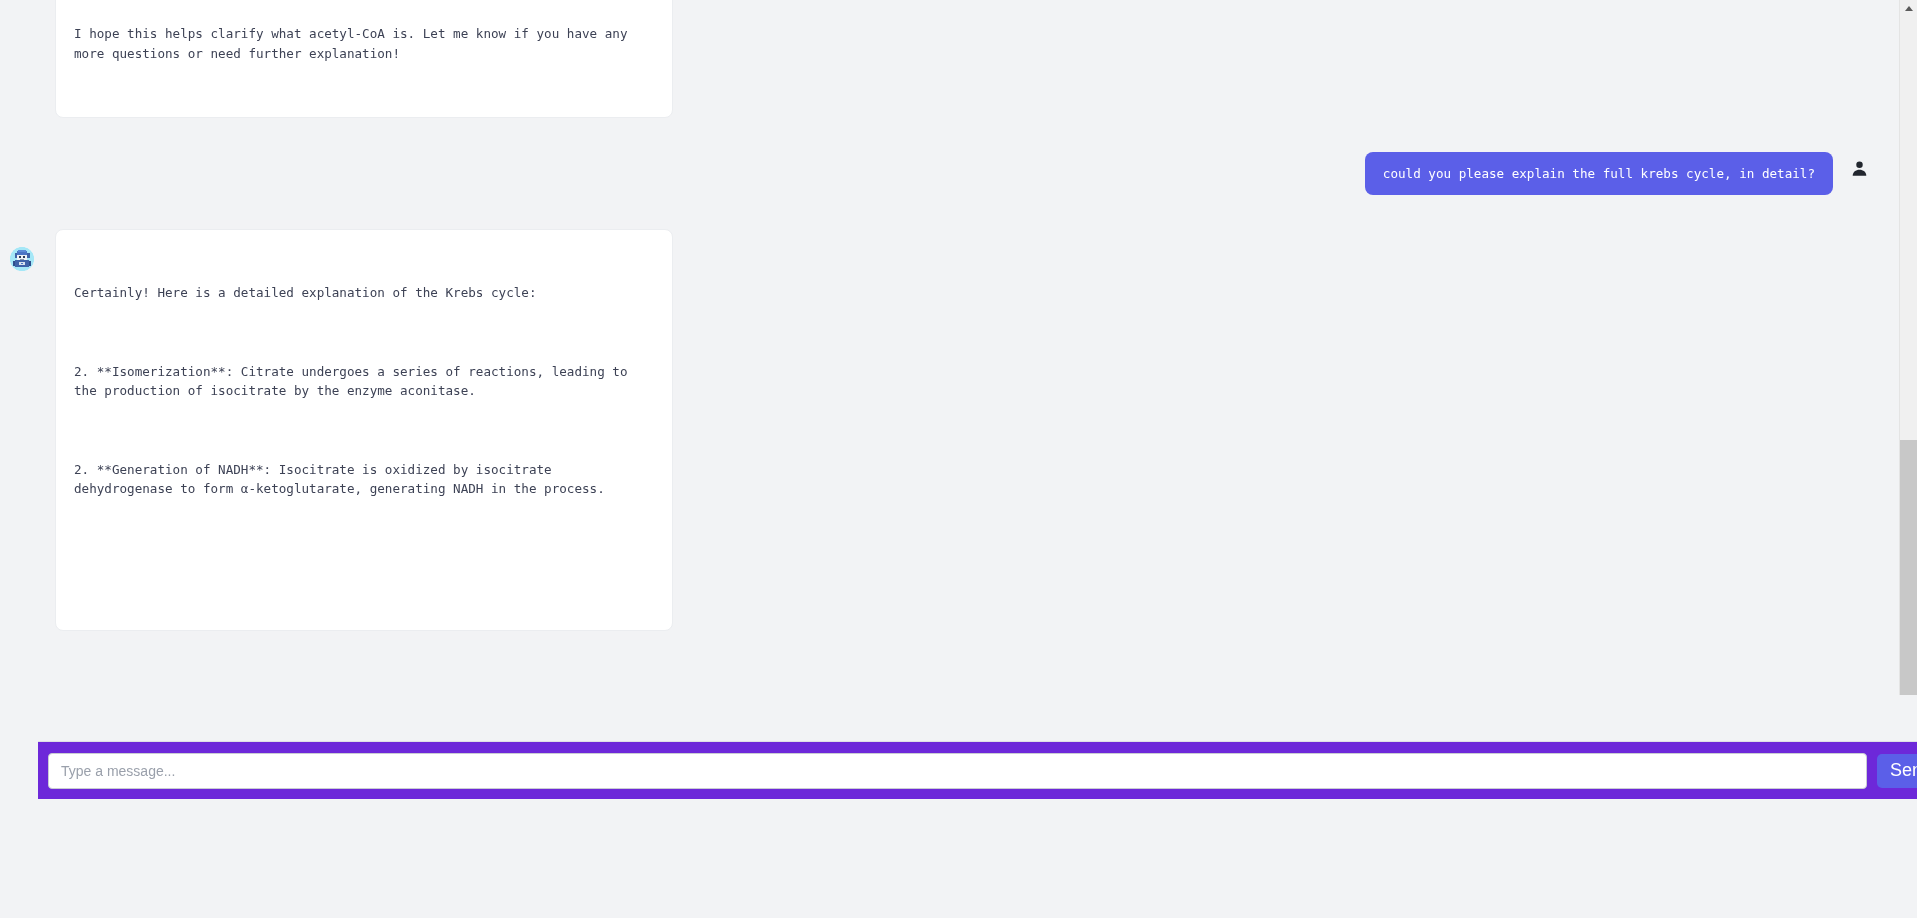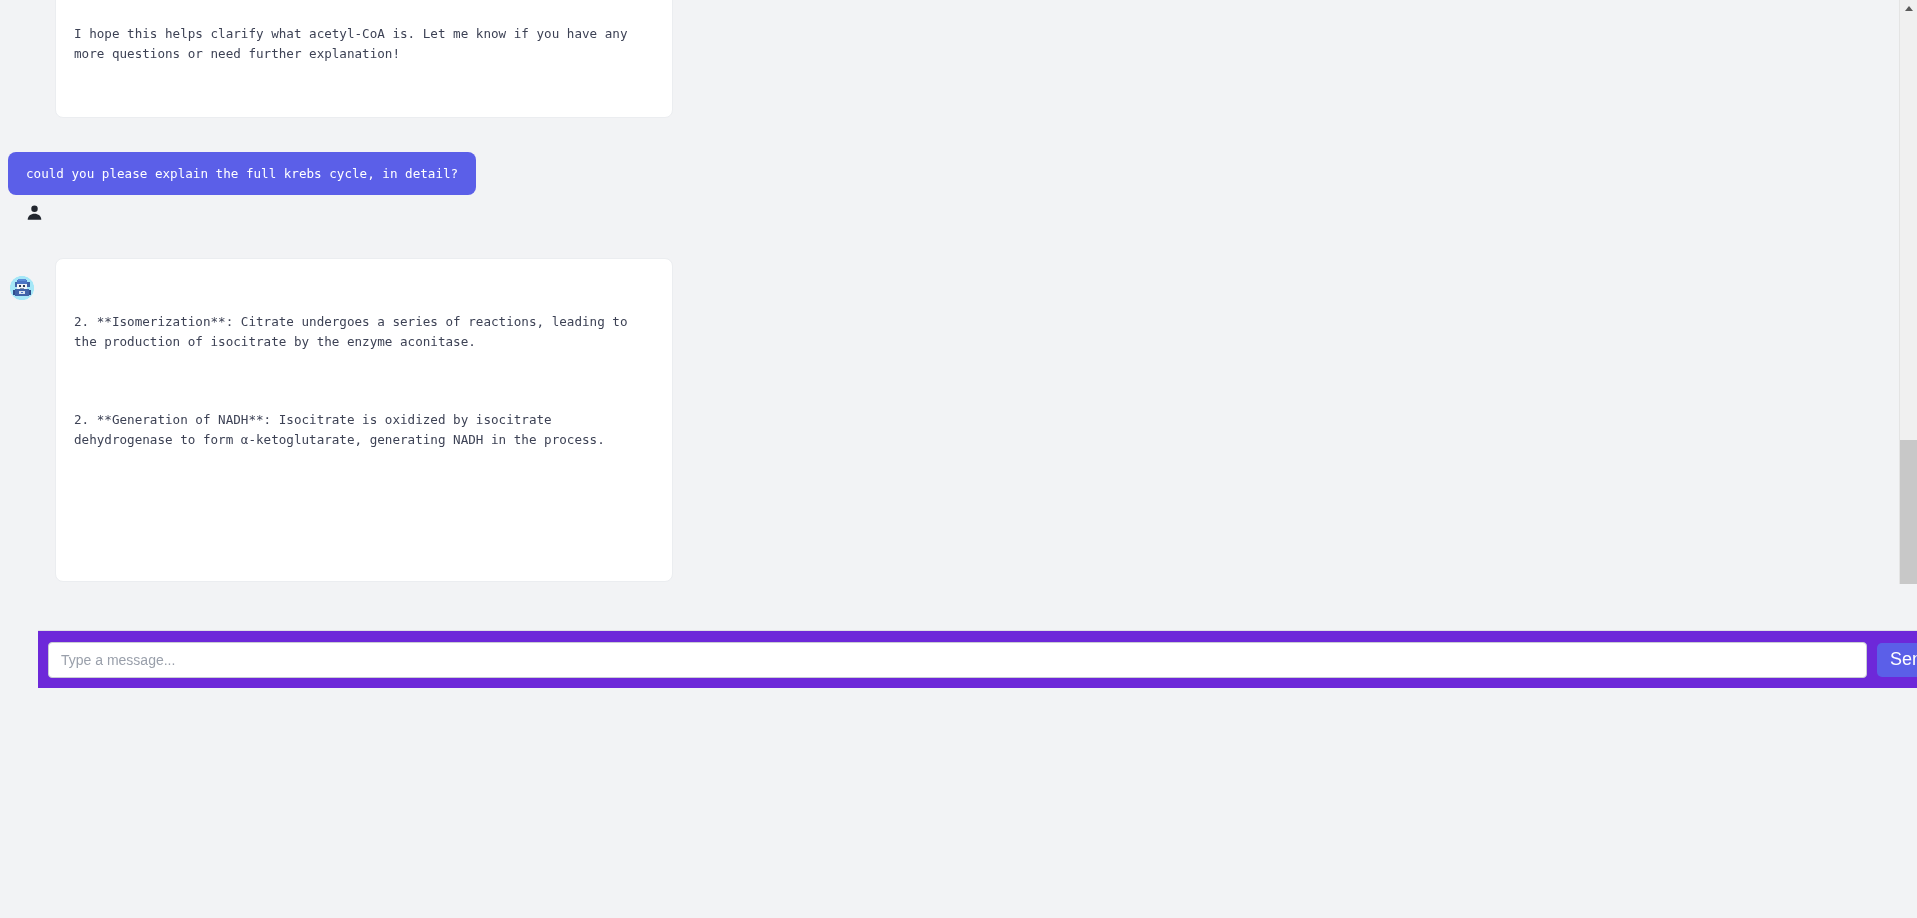"I hope this helps clarify" .app { height: 688px -> 799px }
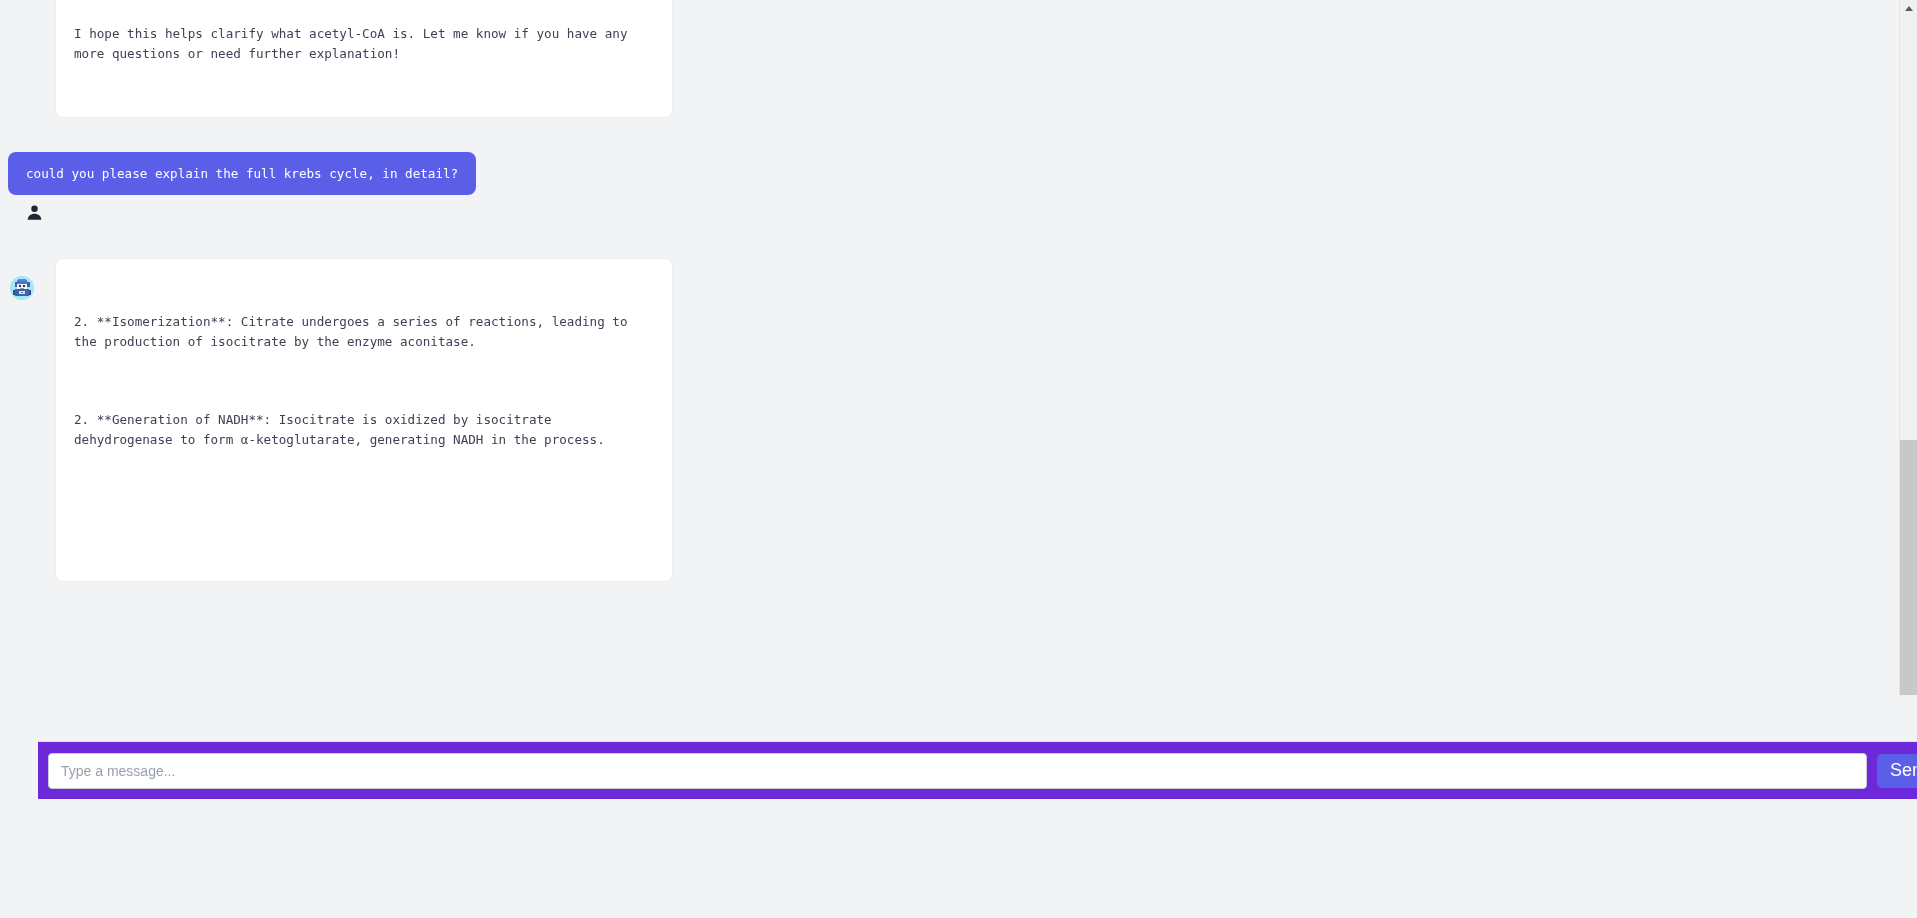"could you please explain the" .row.user { flex-direction: column -> none }
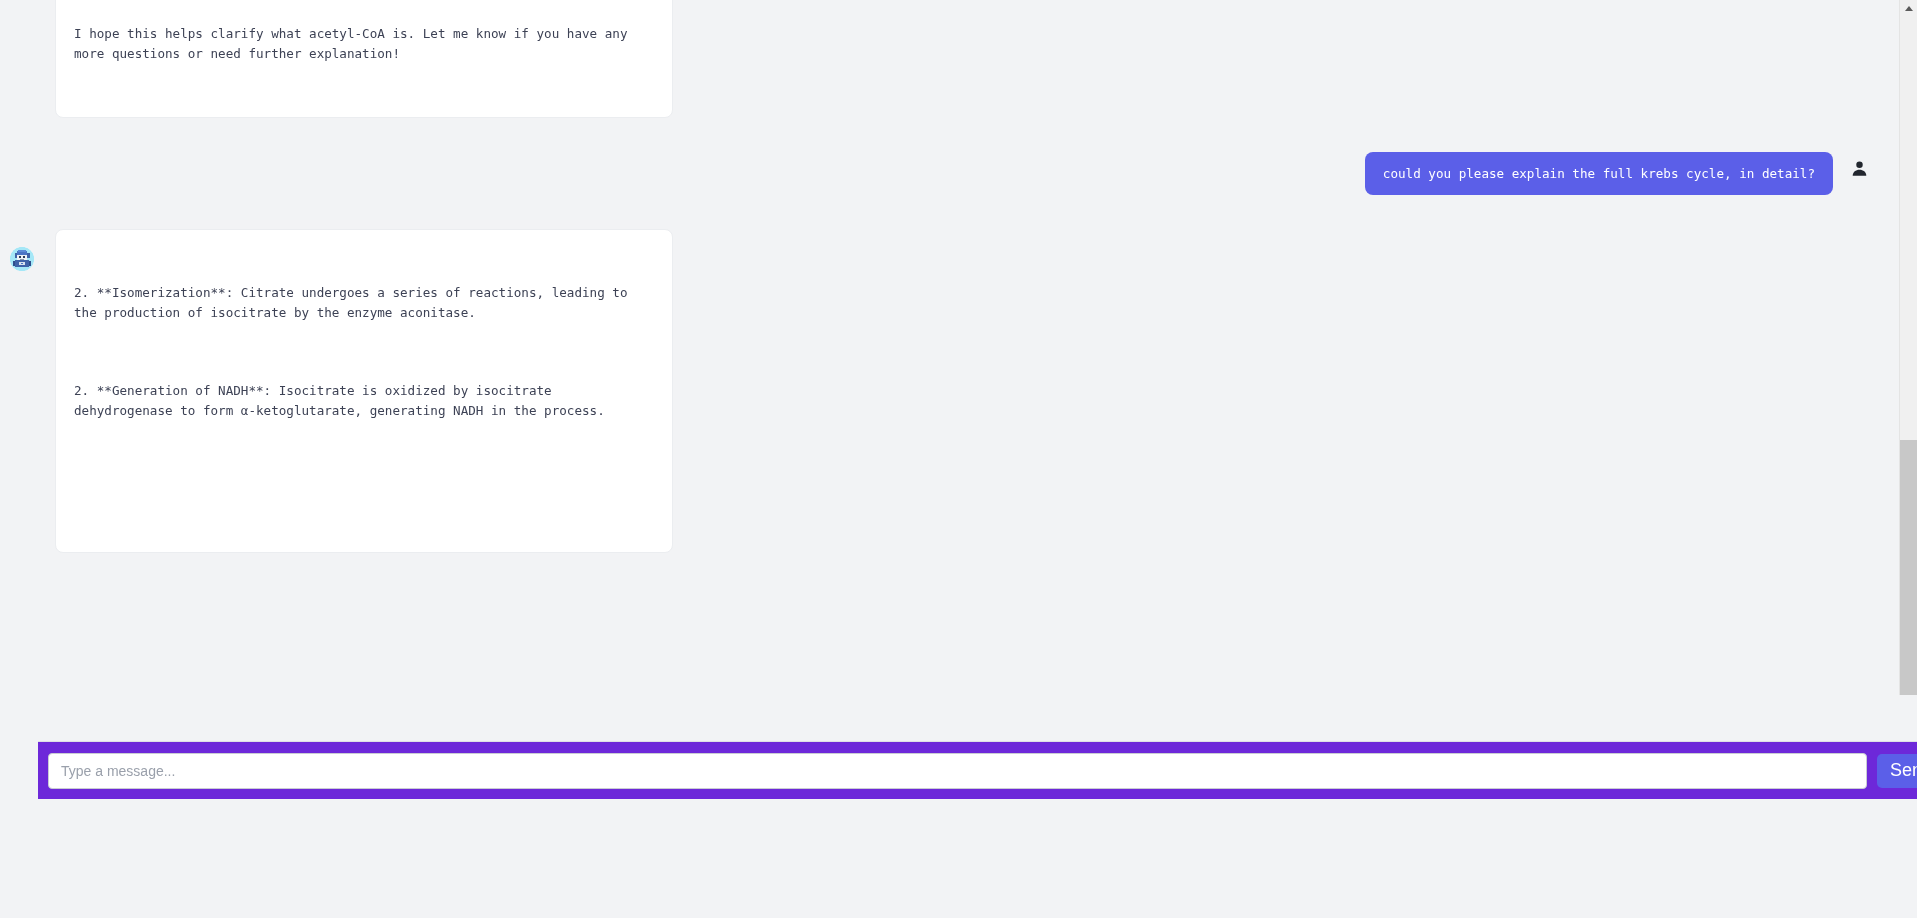"Certainly! Here is a detailed" p { html: none -> <p>Certainly! Here is a detailed explanation of the Krebs cycle:</p> }
